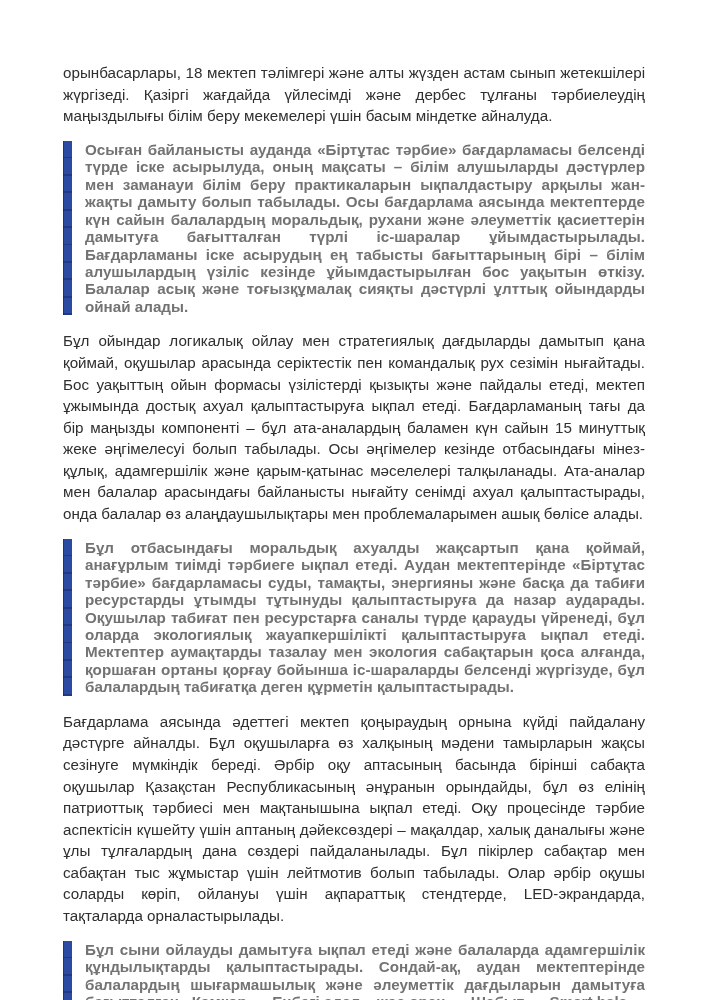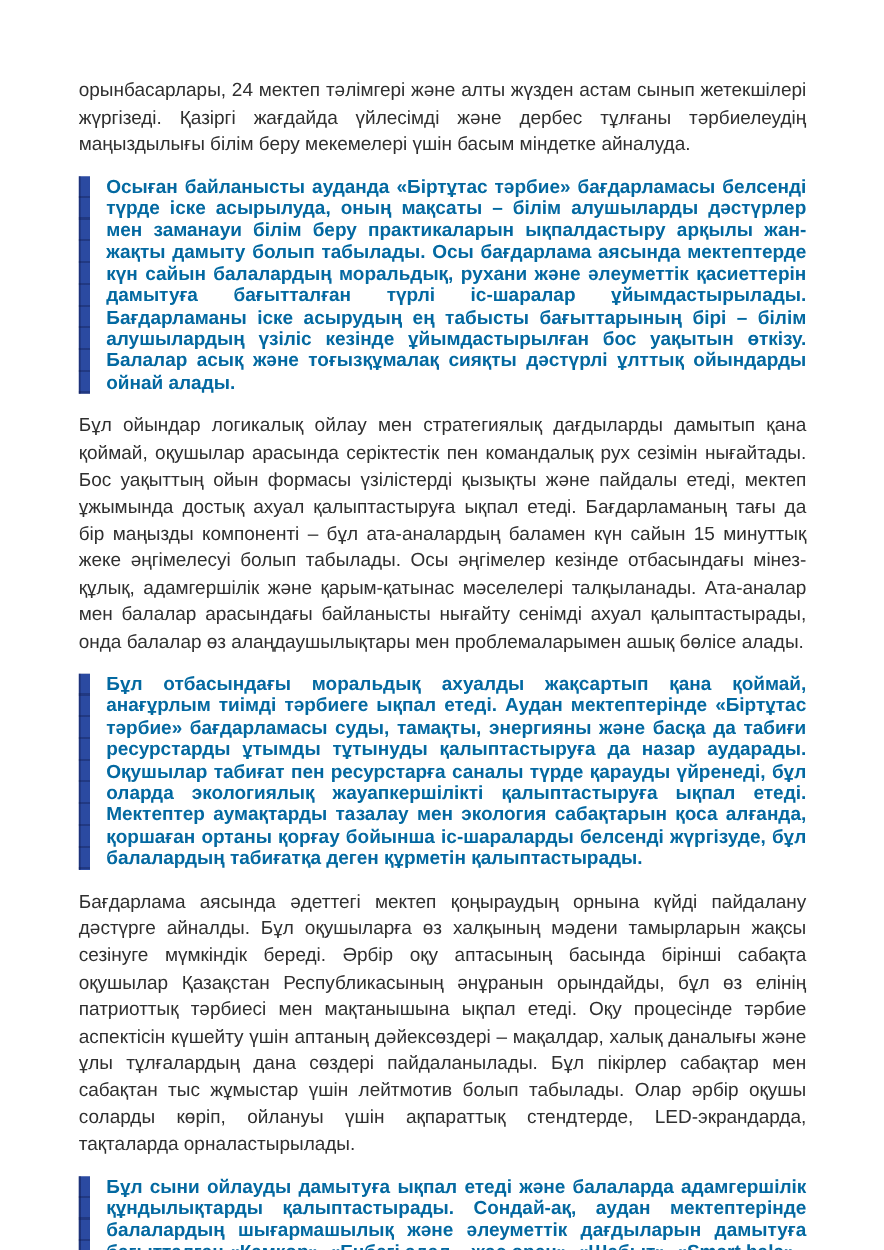"орынбасарлары, 24 мектеп тәлімгері және" p.para { text: 24 -> 18 }
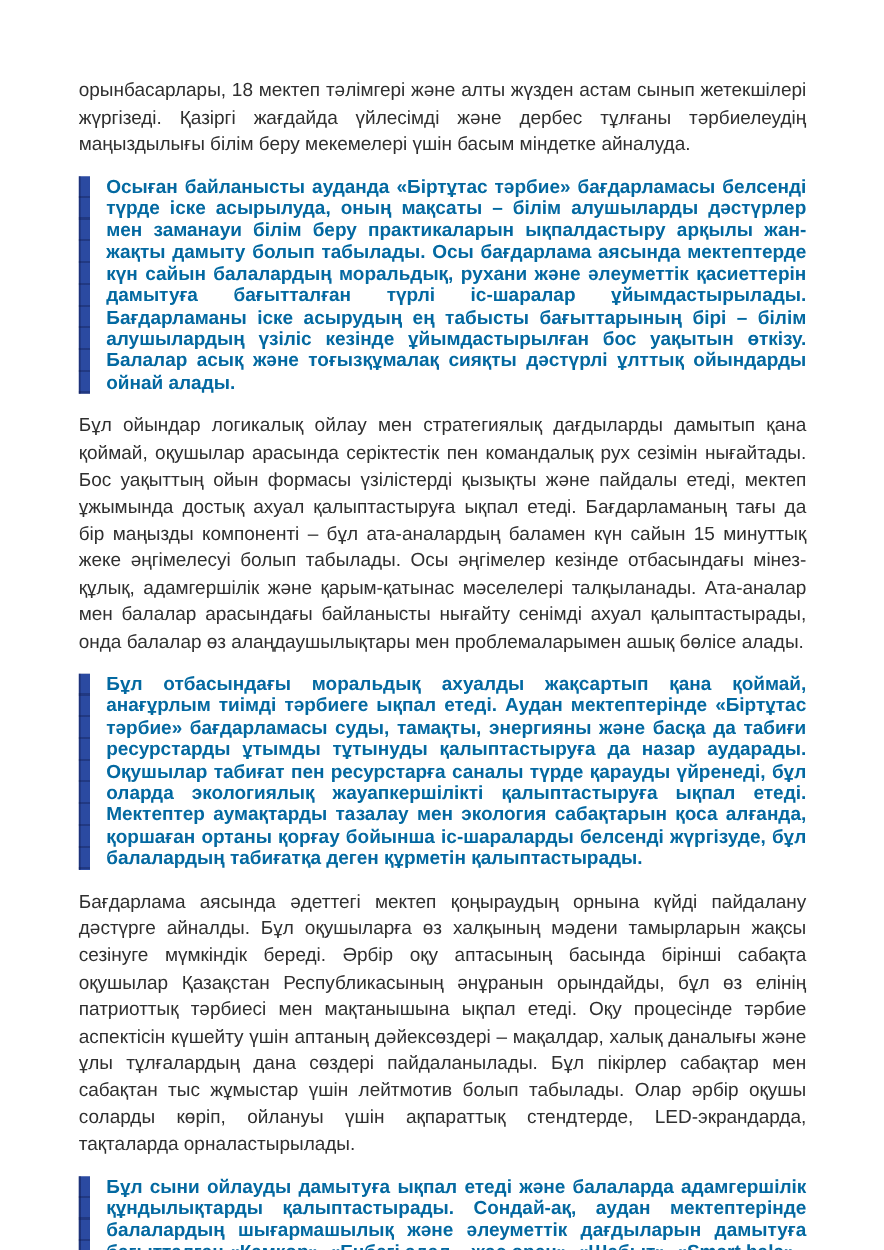"Осыған байланысты ауданда «Біртұтас" .quote-text { color: #0369a1 -> #737373 }
